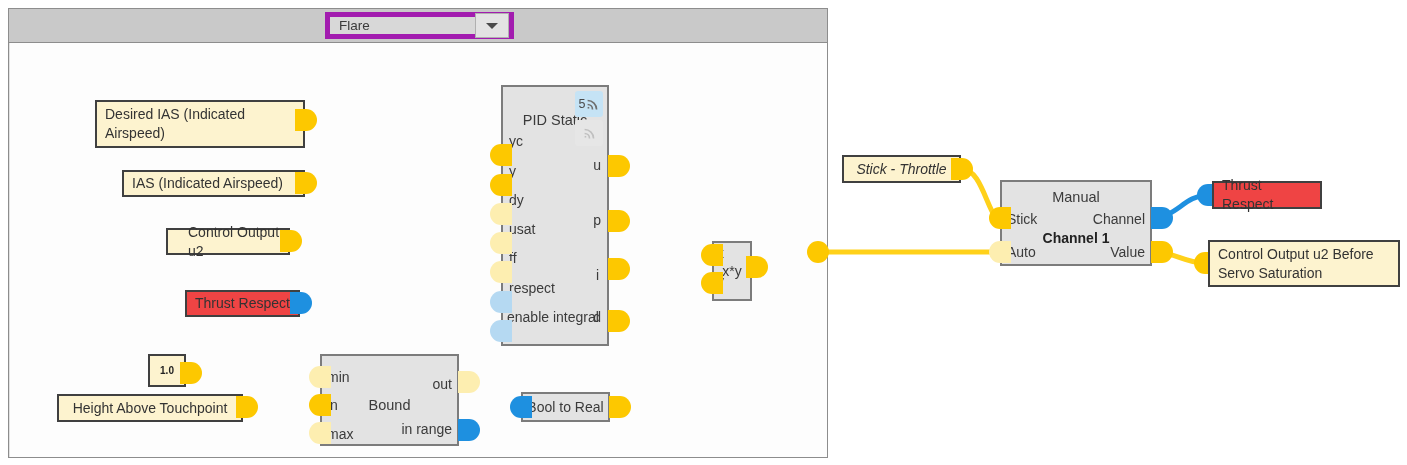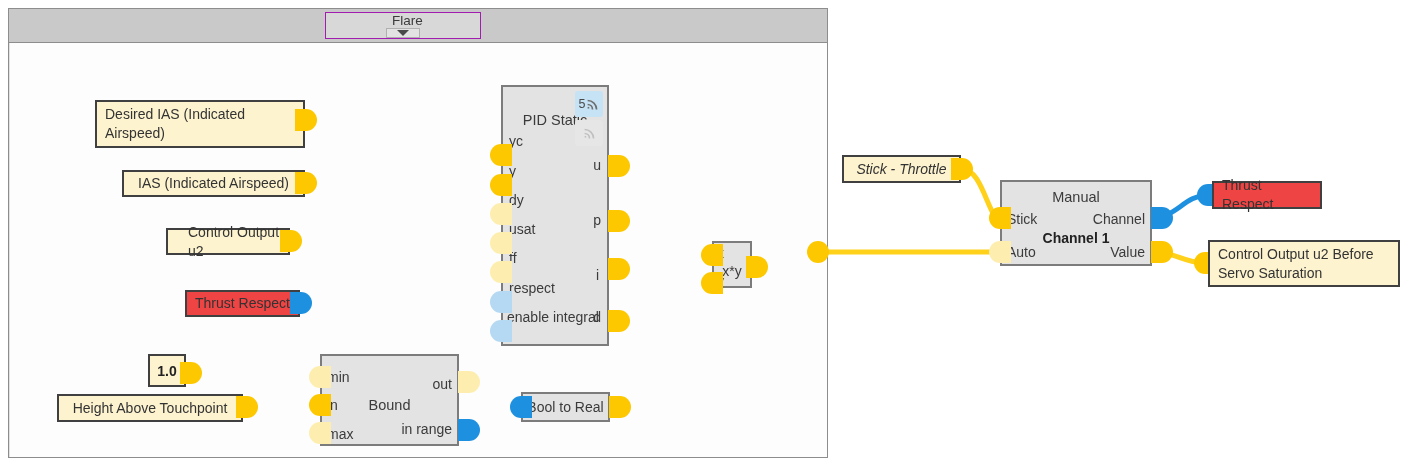"Flare" #scene-select { border: 1px solid #a21caf -> 5px solid #a21caf; flex-direction: column -> none; width: 156px -> 189px }
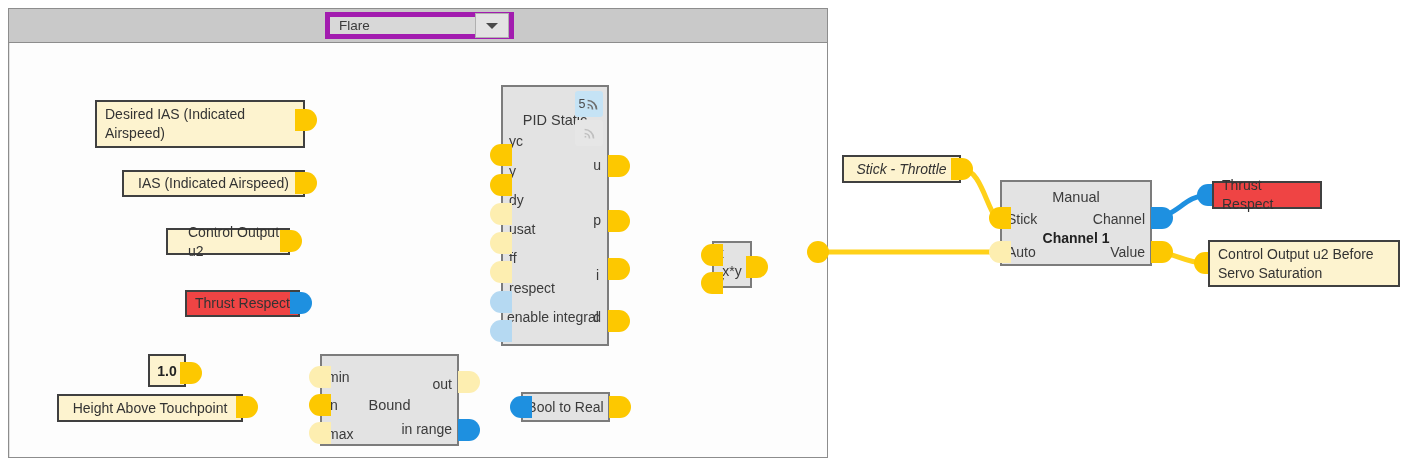"IAS (Indicated Airspeed)" div.node { justify-content: center -> none }
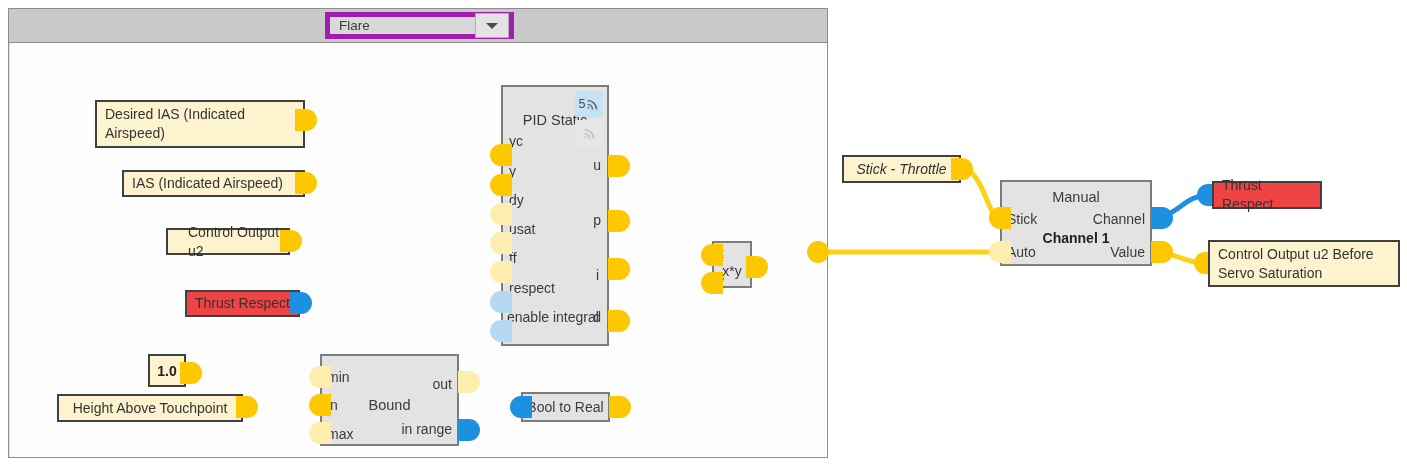"x*y" div.blk { height: 47px -> 60px }
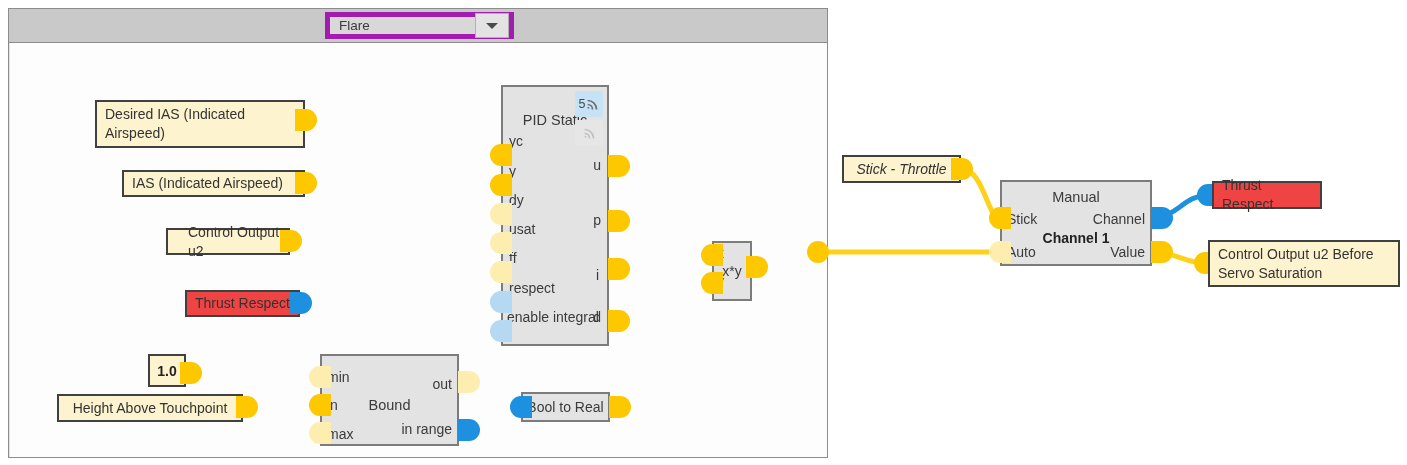"1.0" .const-node { font-size: 14px -> 10px }
